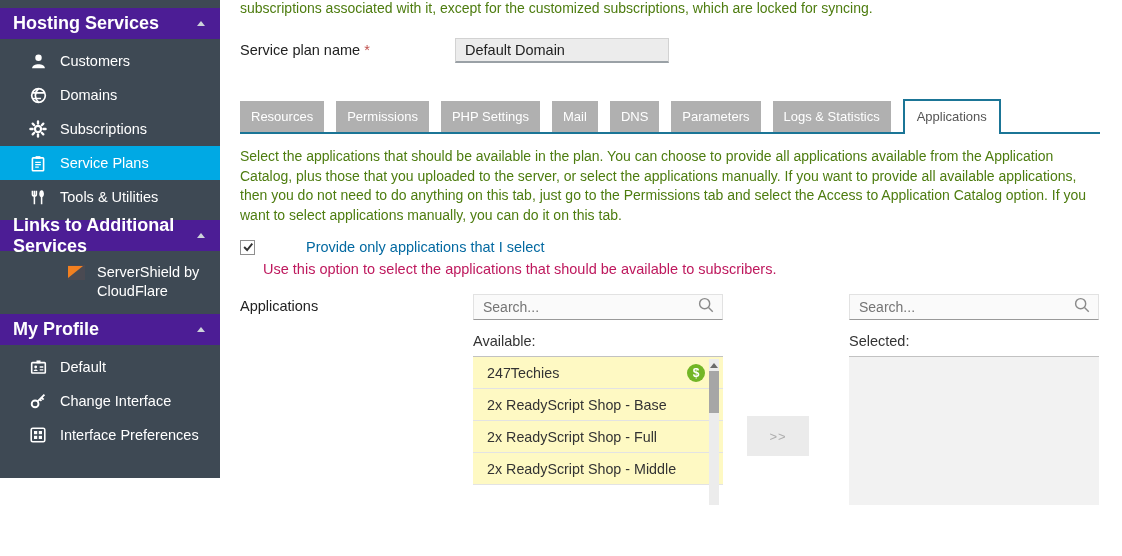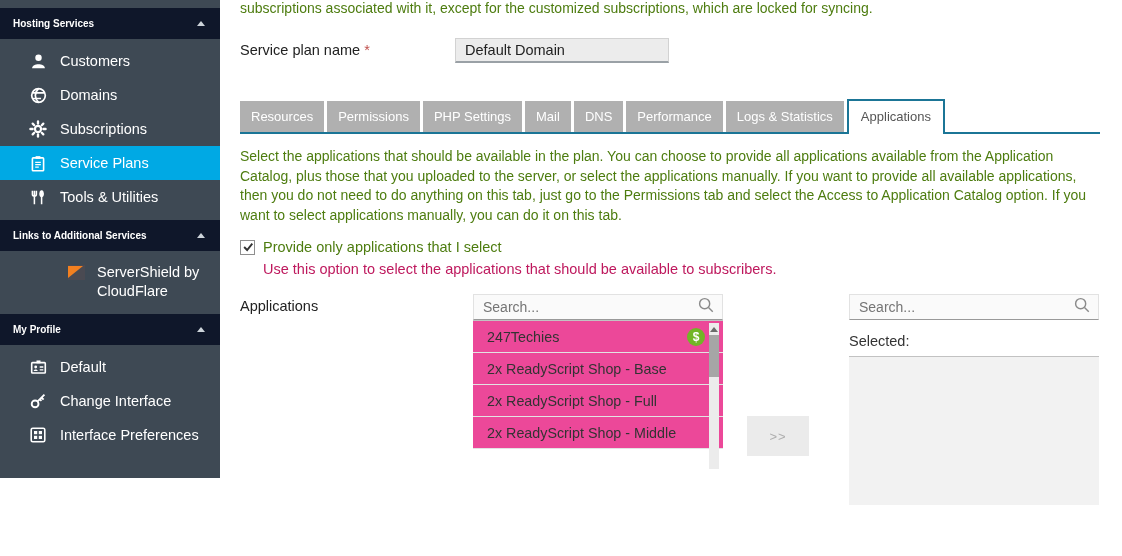"Hosting Services" .side-header { background: #0f172a -> #4c1d95; font-size: 10px -> 18px }
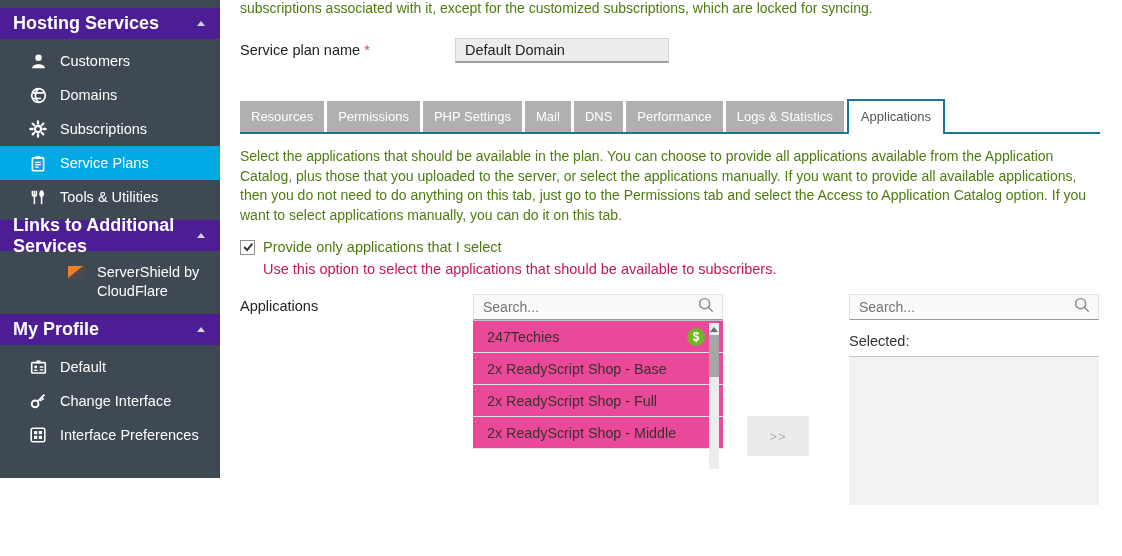"Resources" .tabs { gap: 3px -> 12px }
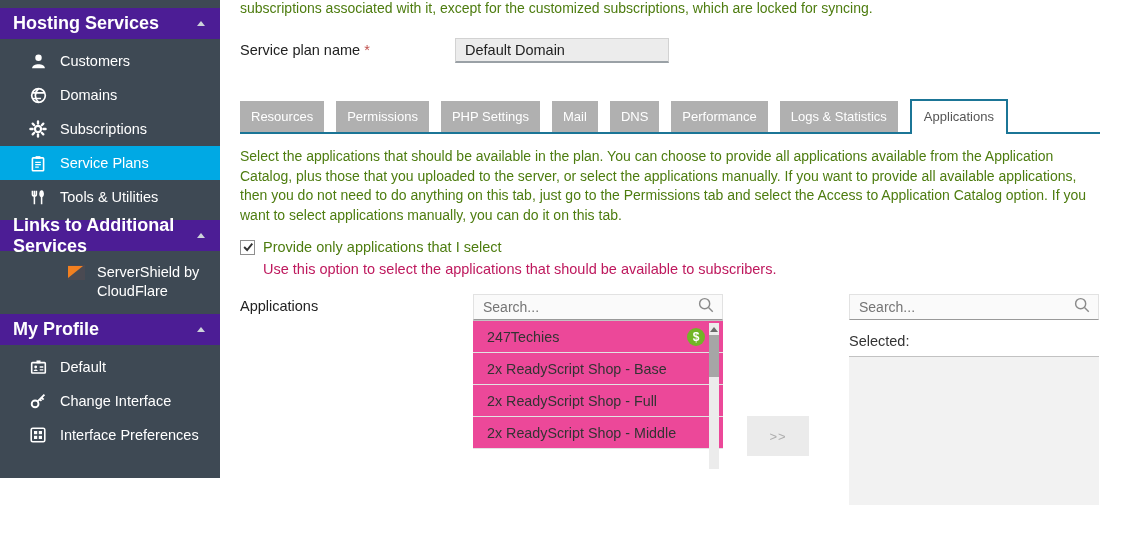"Performance" span.tab { text: Performance -> Parameters }
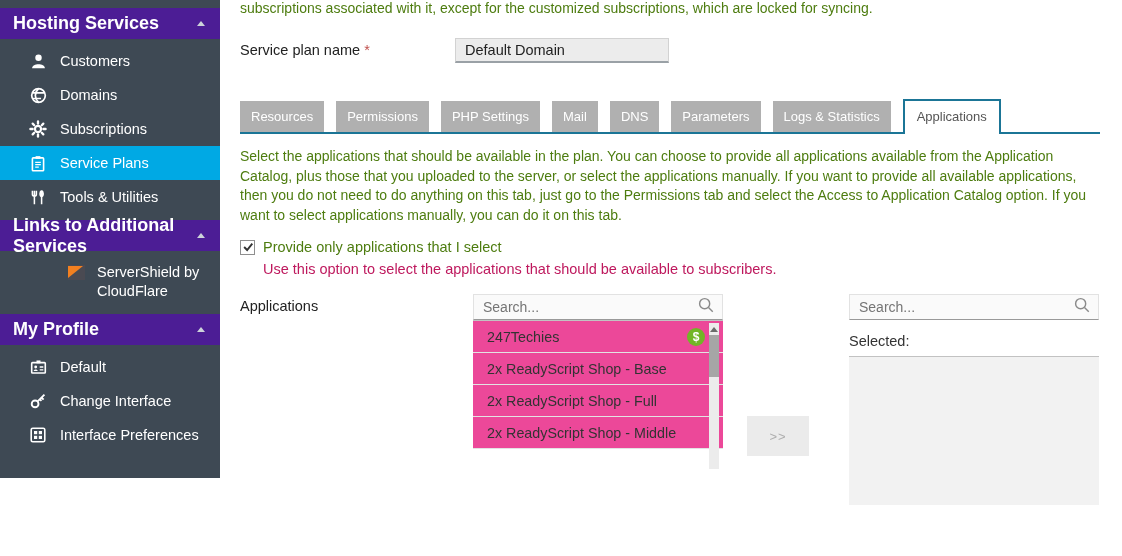"Provide only applications that I" .check-row { color: #4d7c0f -> #0369a1; gap: none -> 43px }
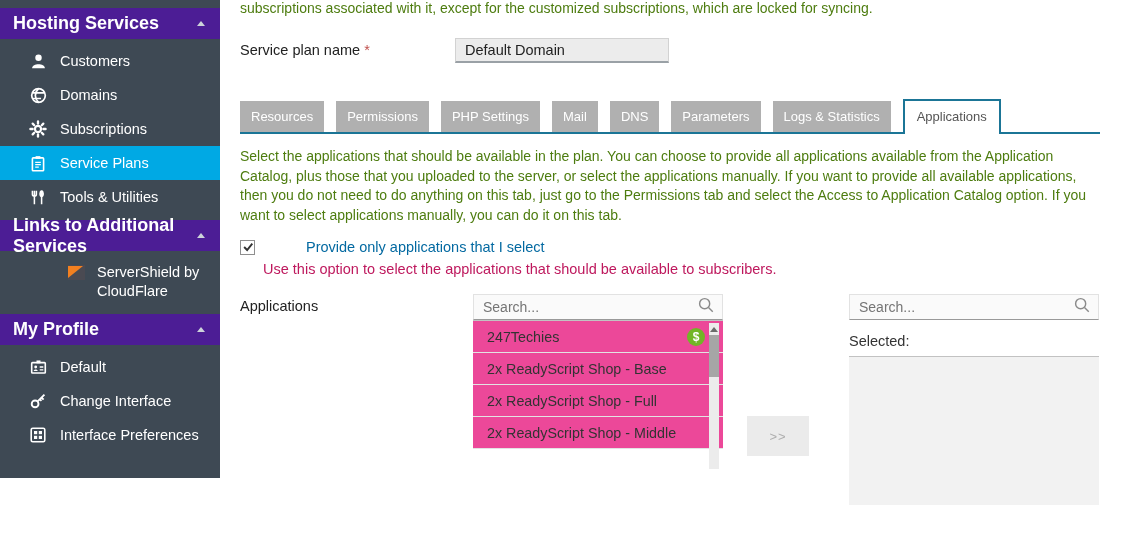"Available:" div.list-label { html: none -> <div>Available:</div> }
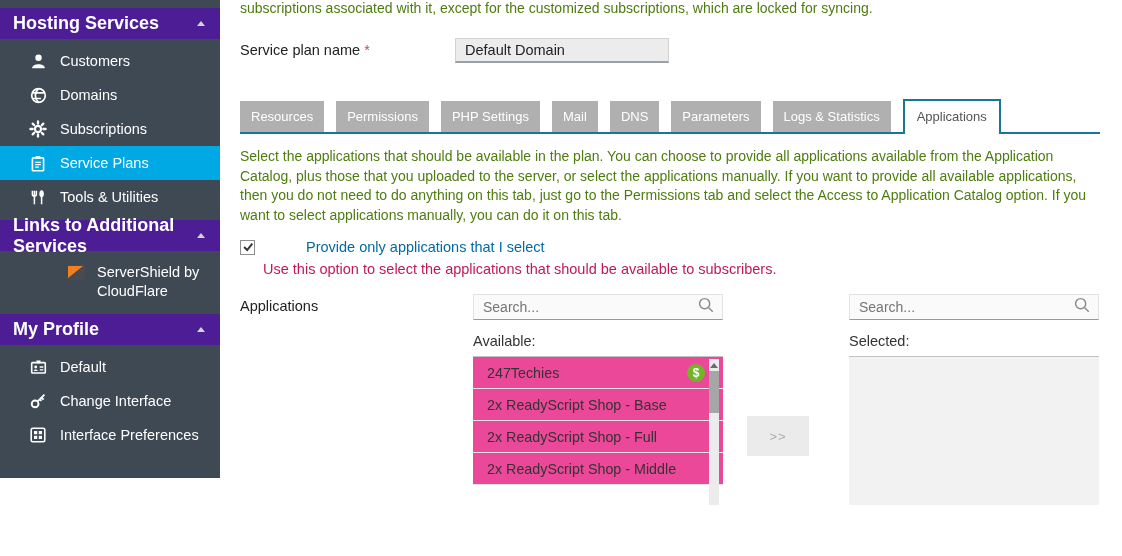"247Techies" .row { background: #ec4899 -> #fef9c3 }
